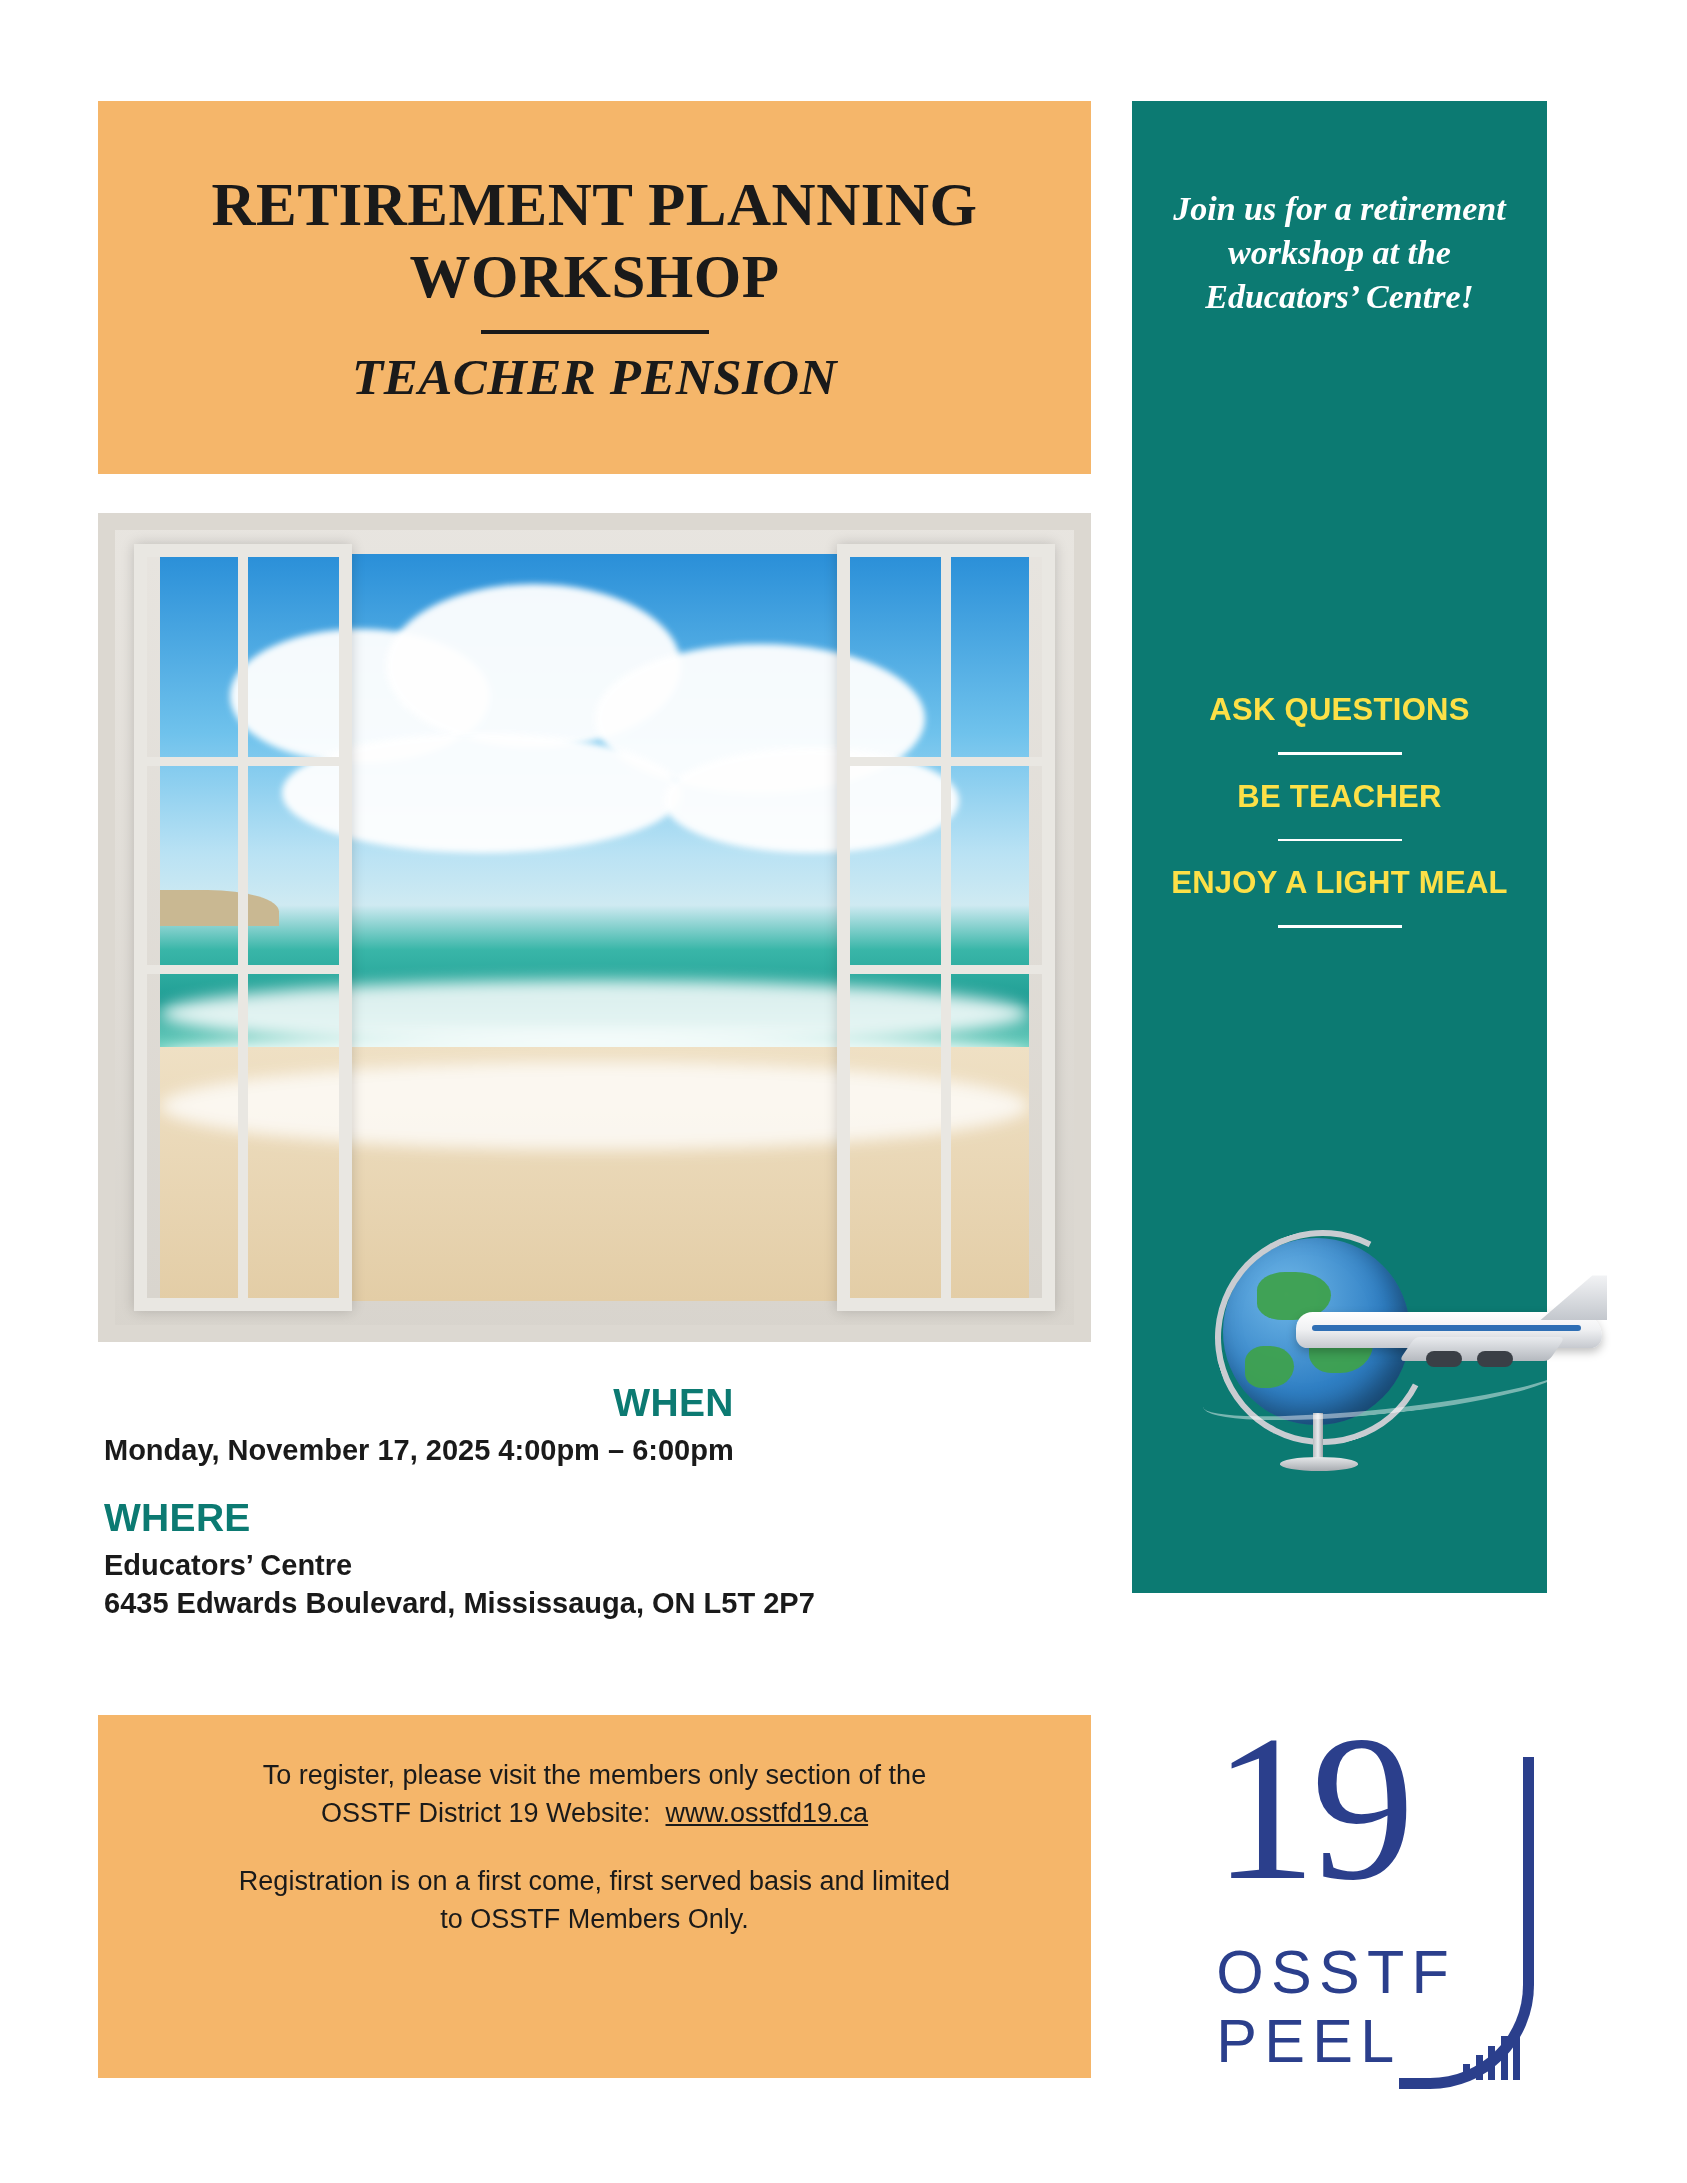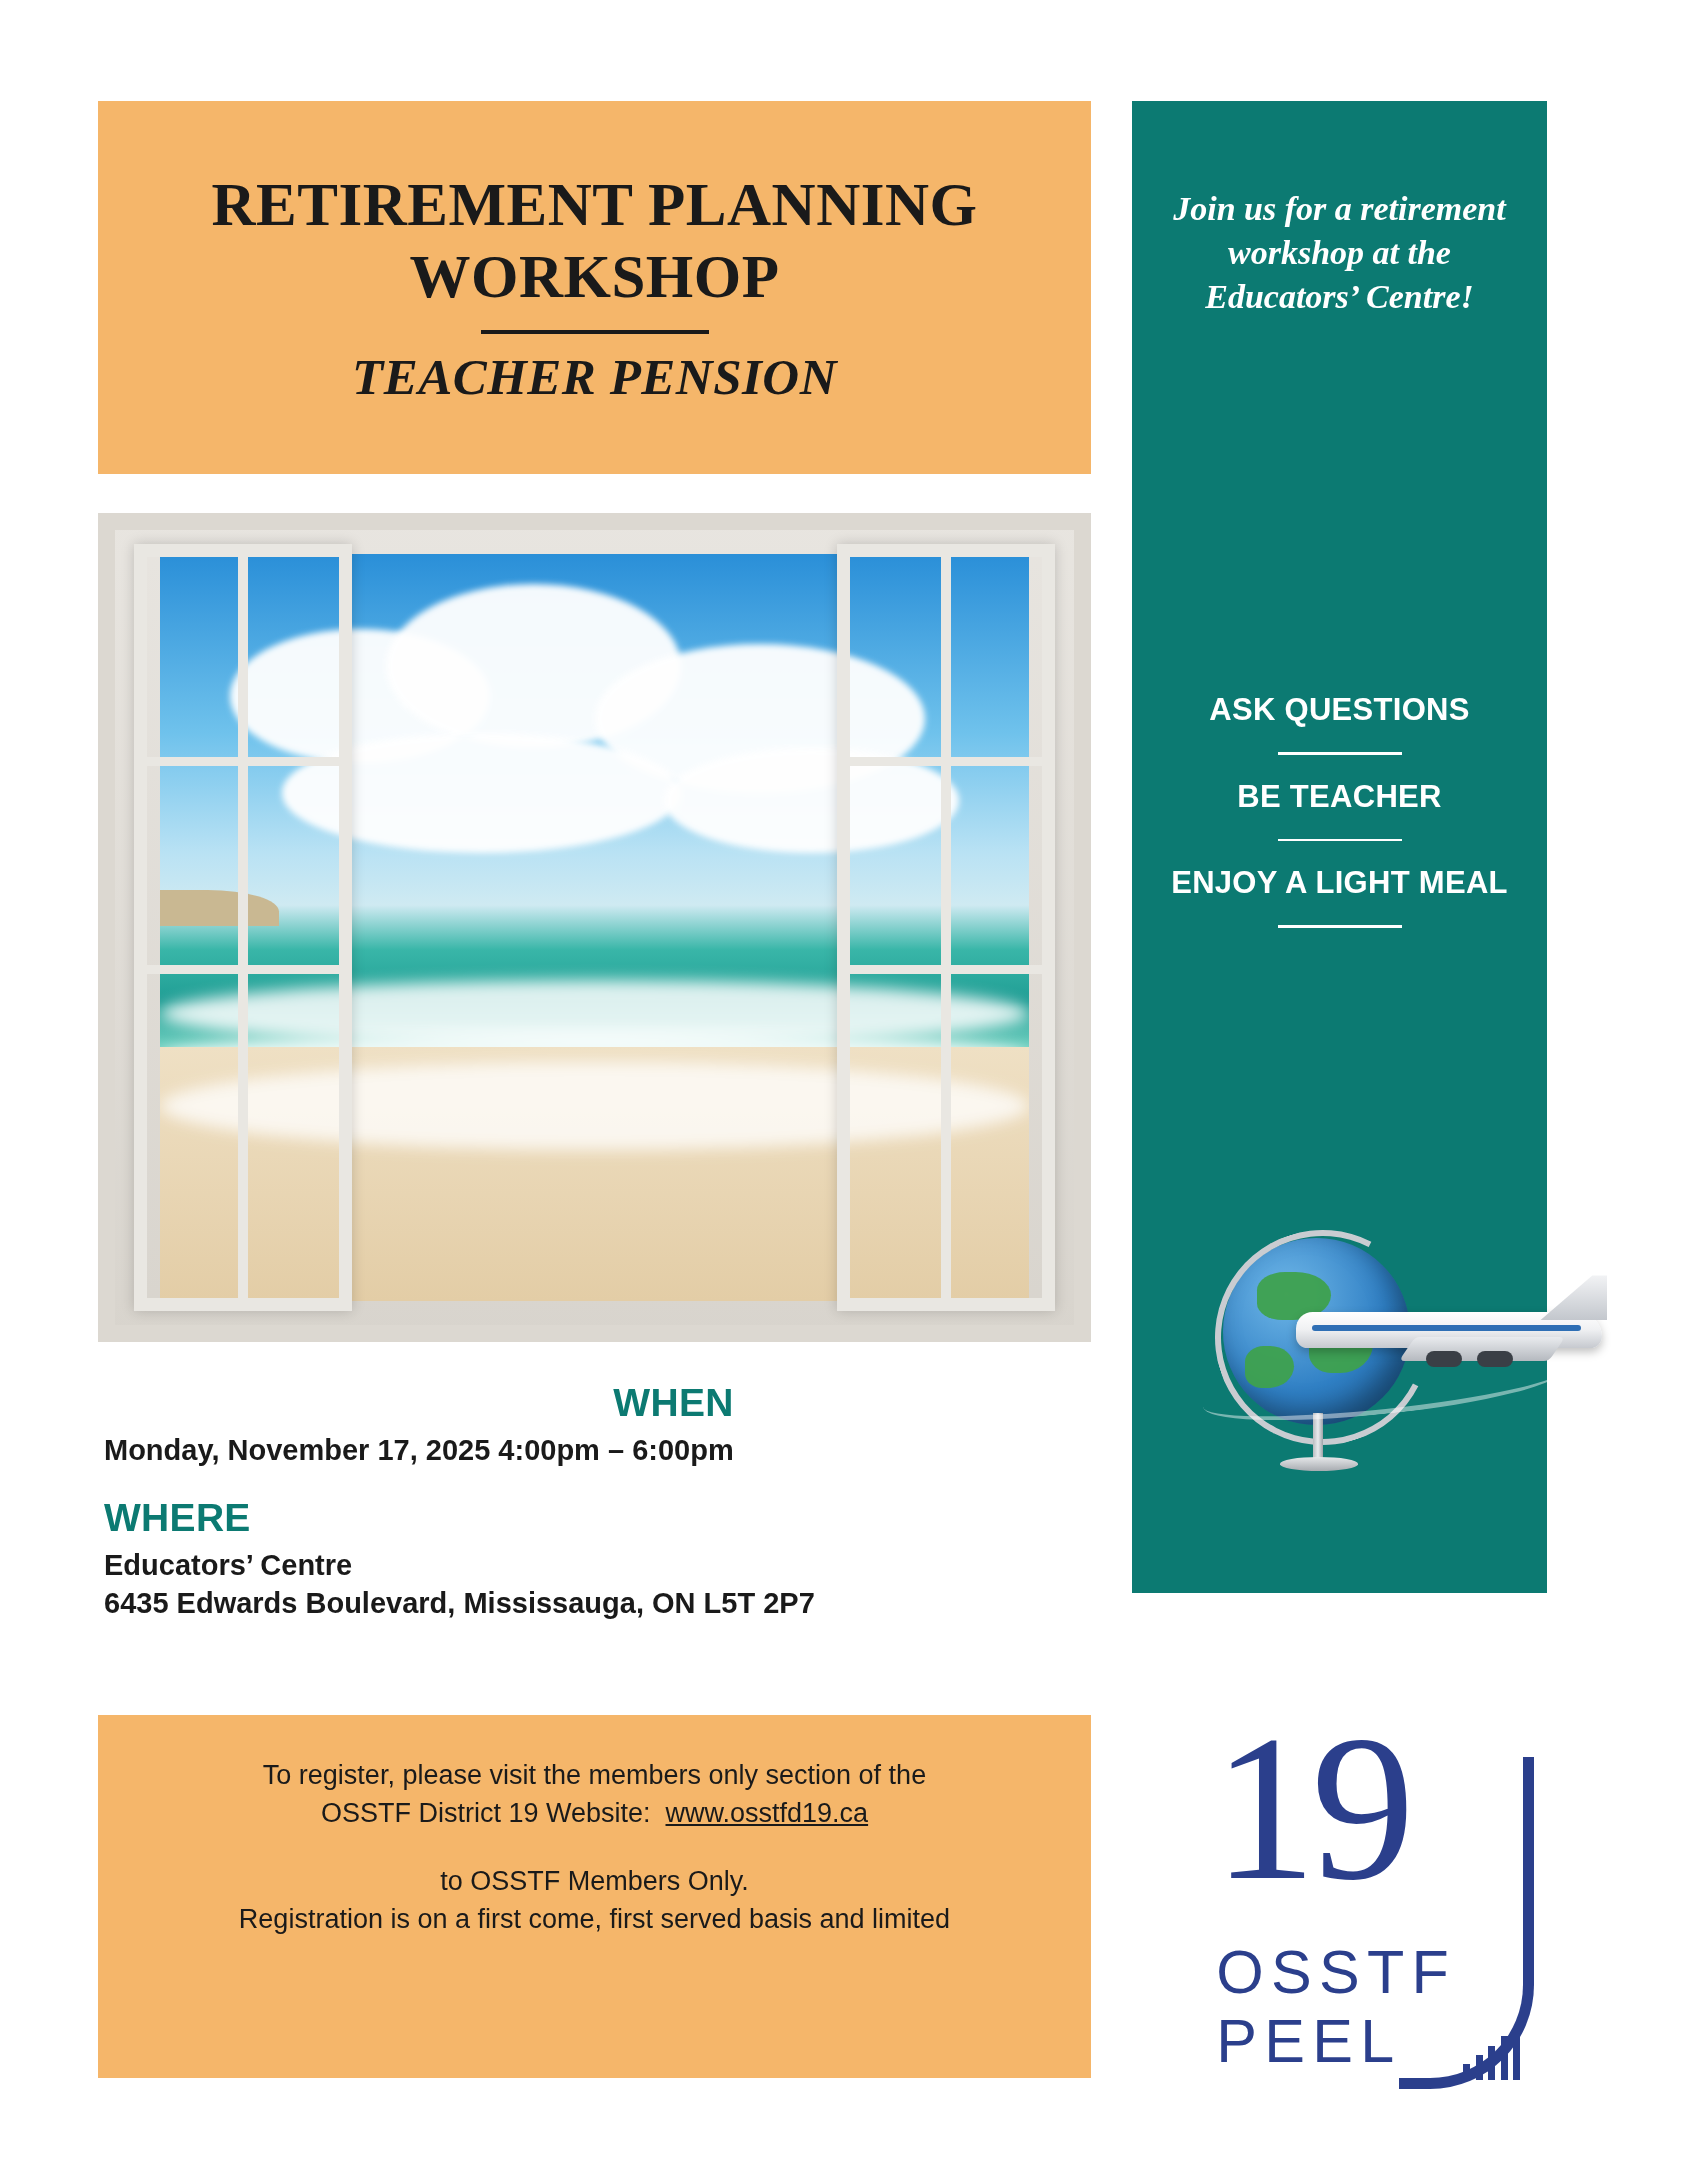"ASK QUESTIONS" .bullet-text { color: #ffffff -> #fde047 }
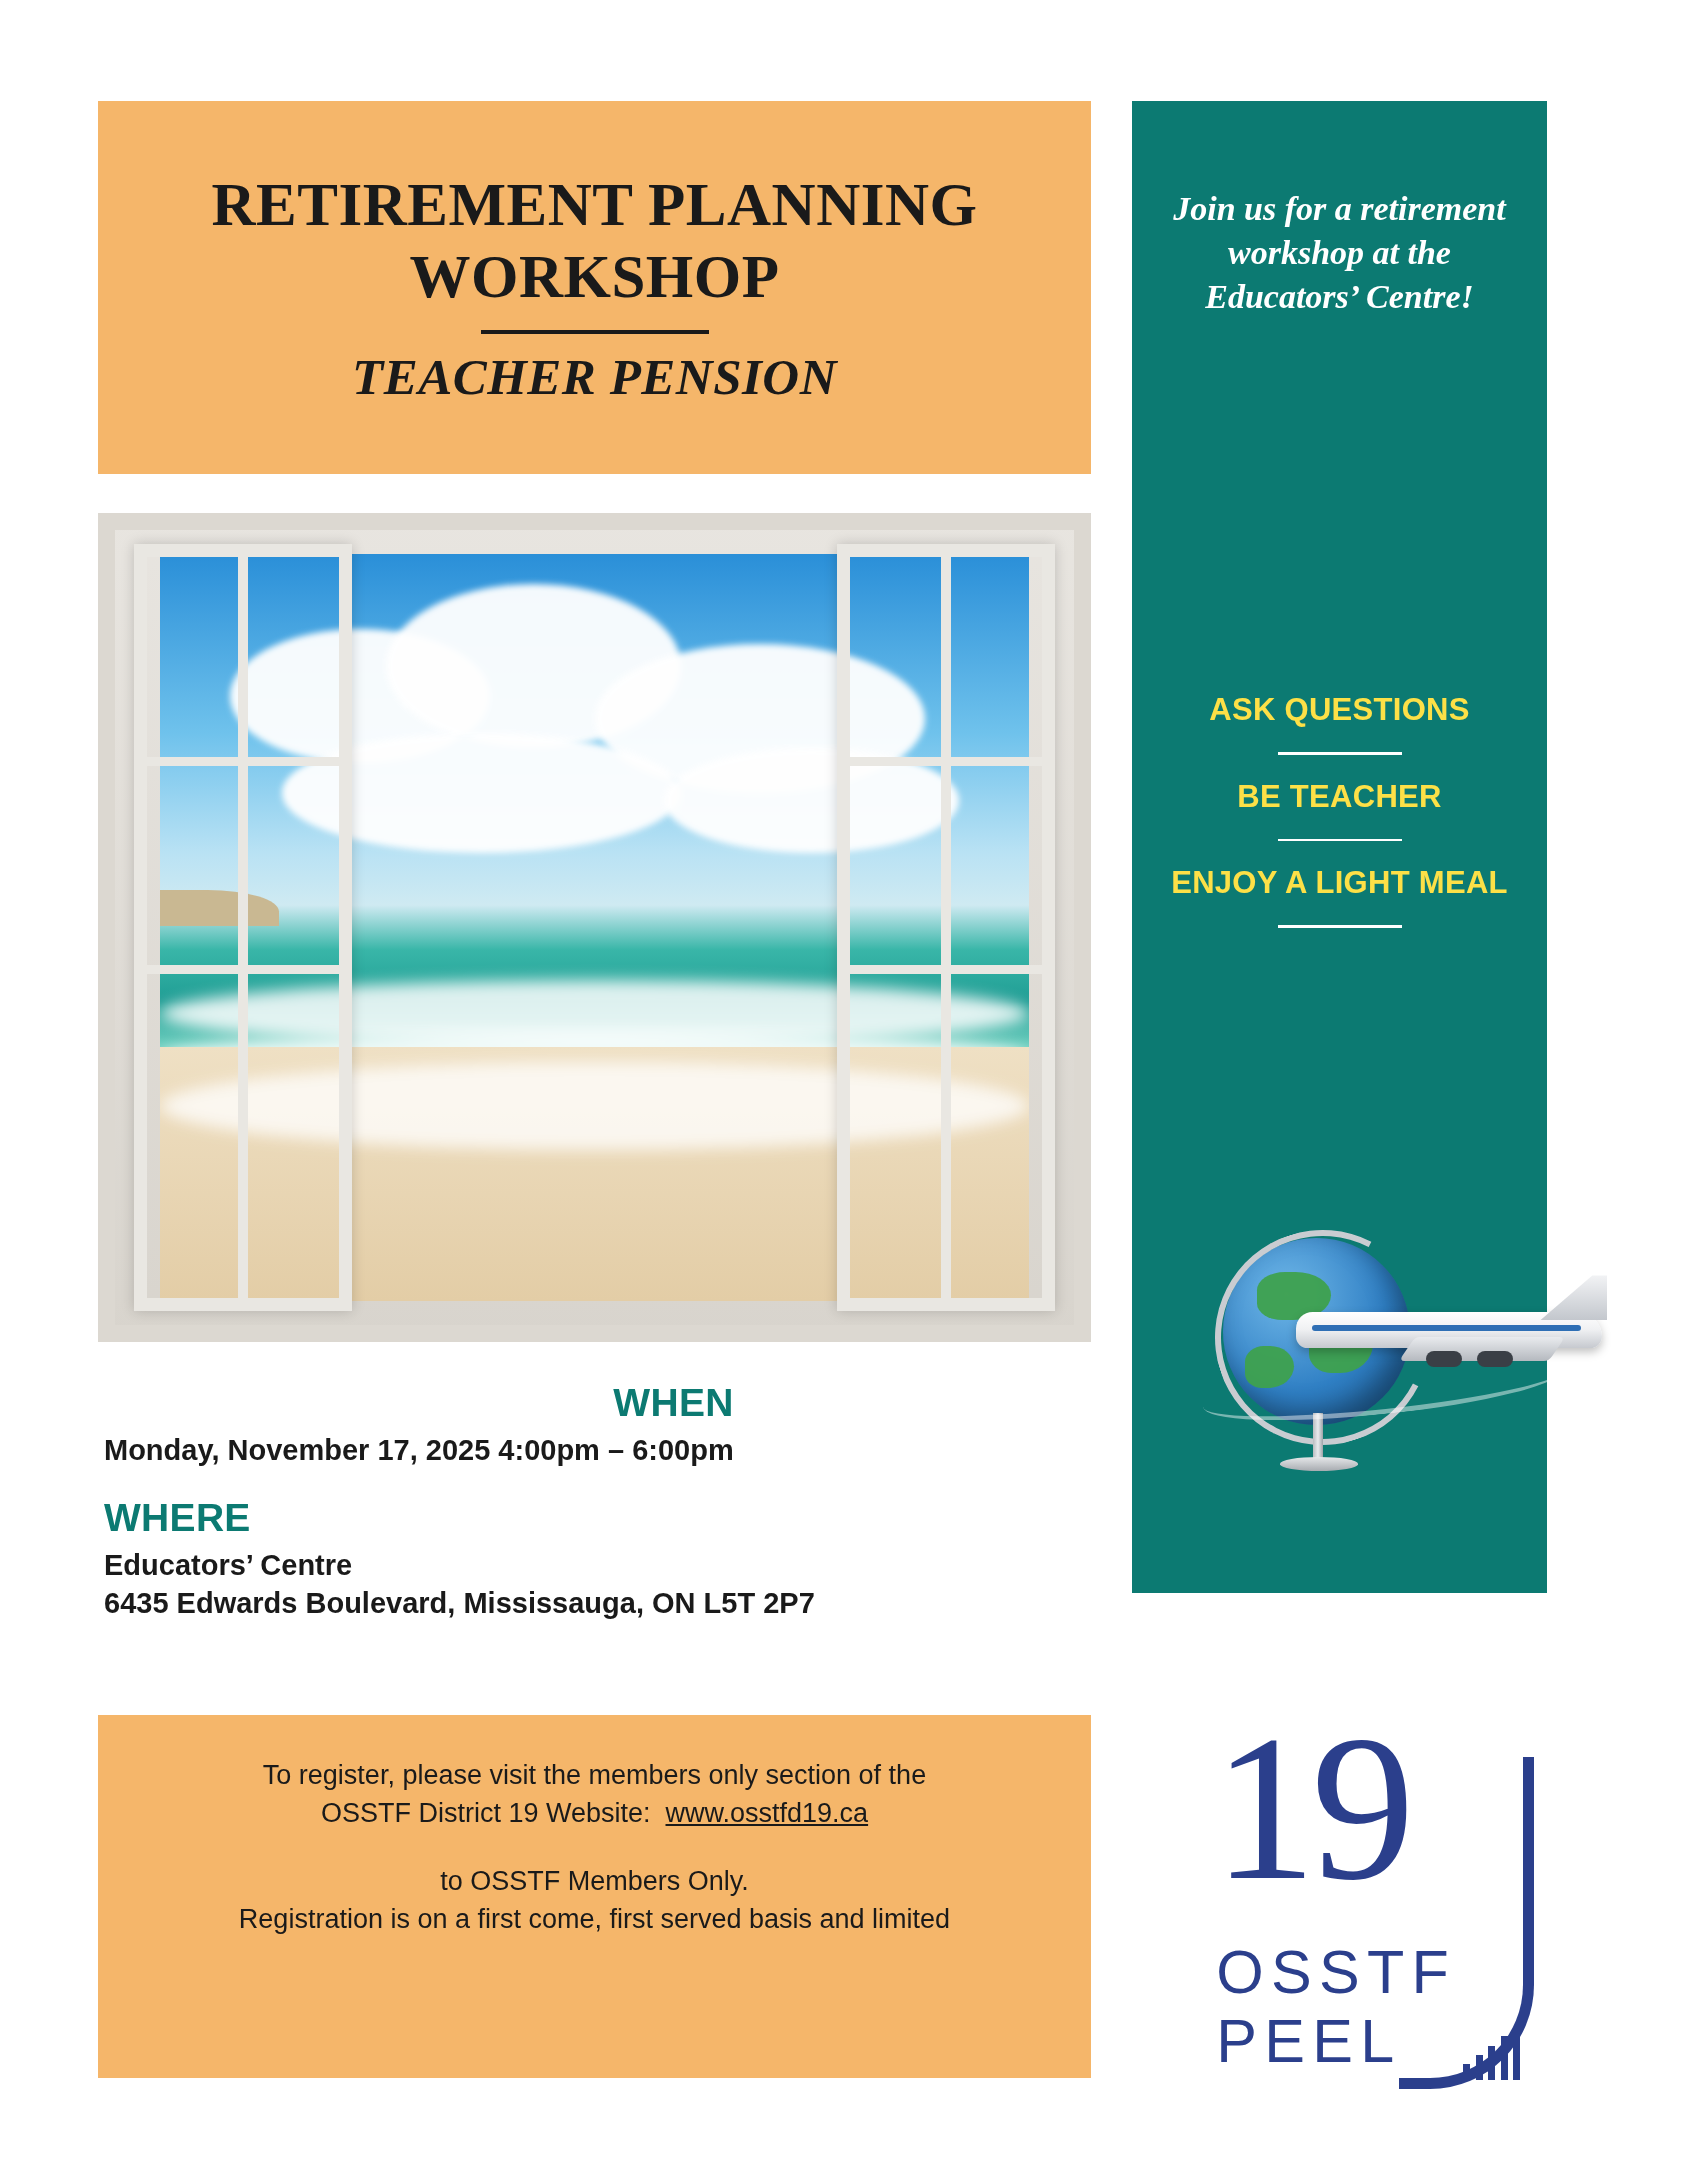"to OSSTF Members Only." div.reg-text { order: before "Registration is on a first" -> after "Registration is on a first" }
